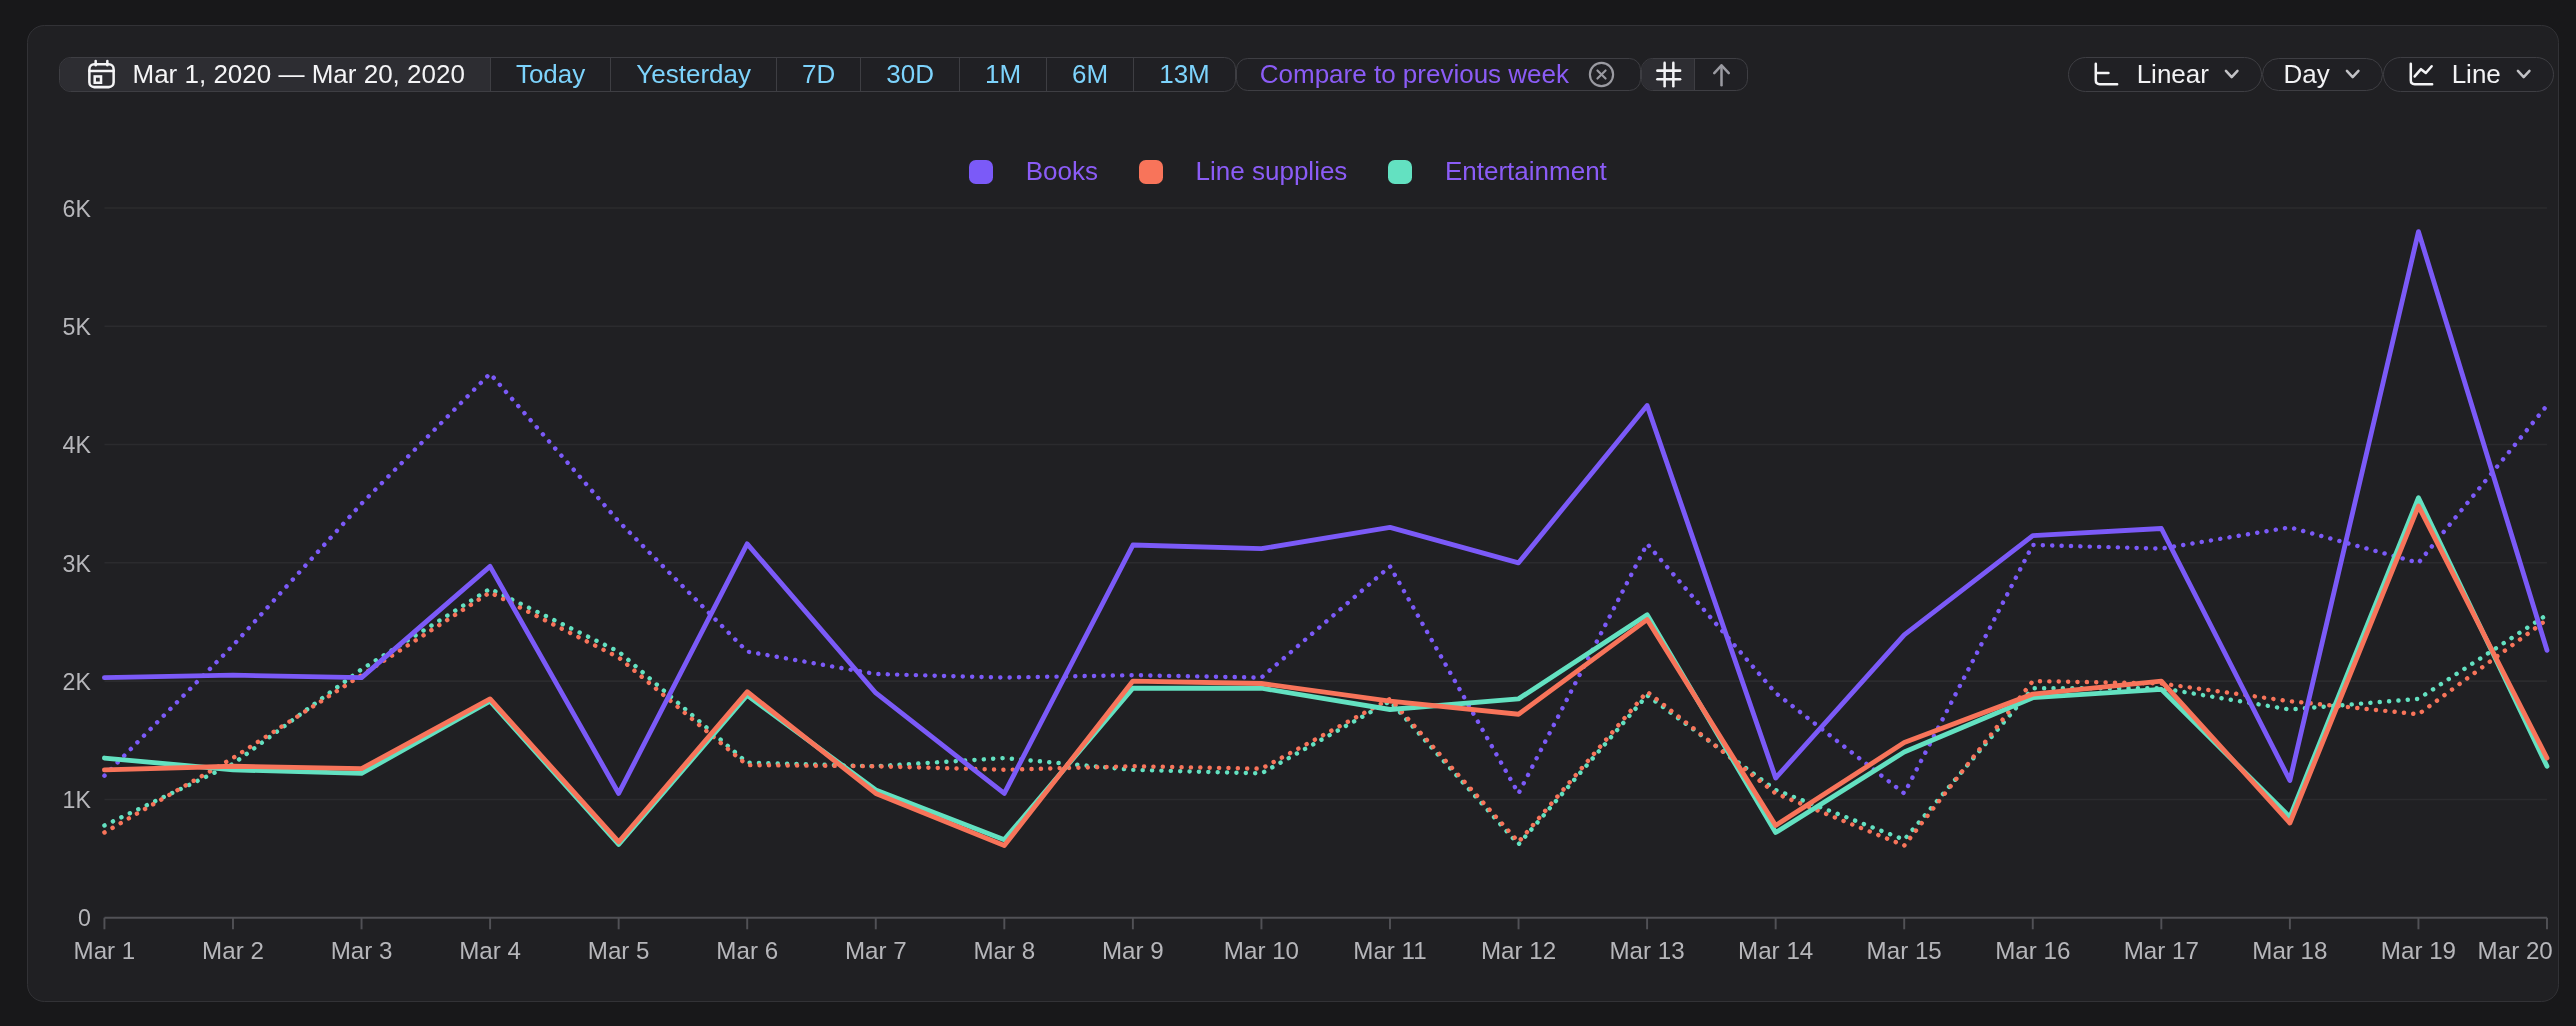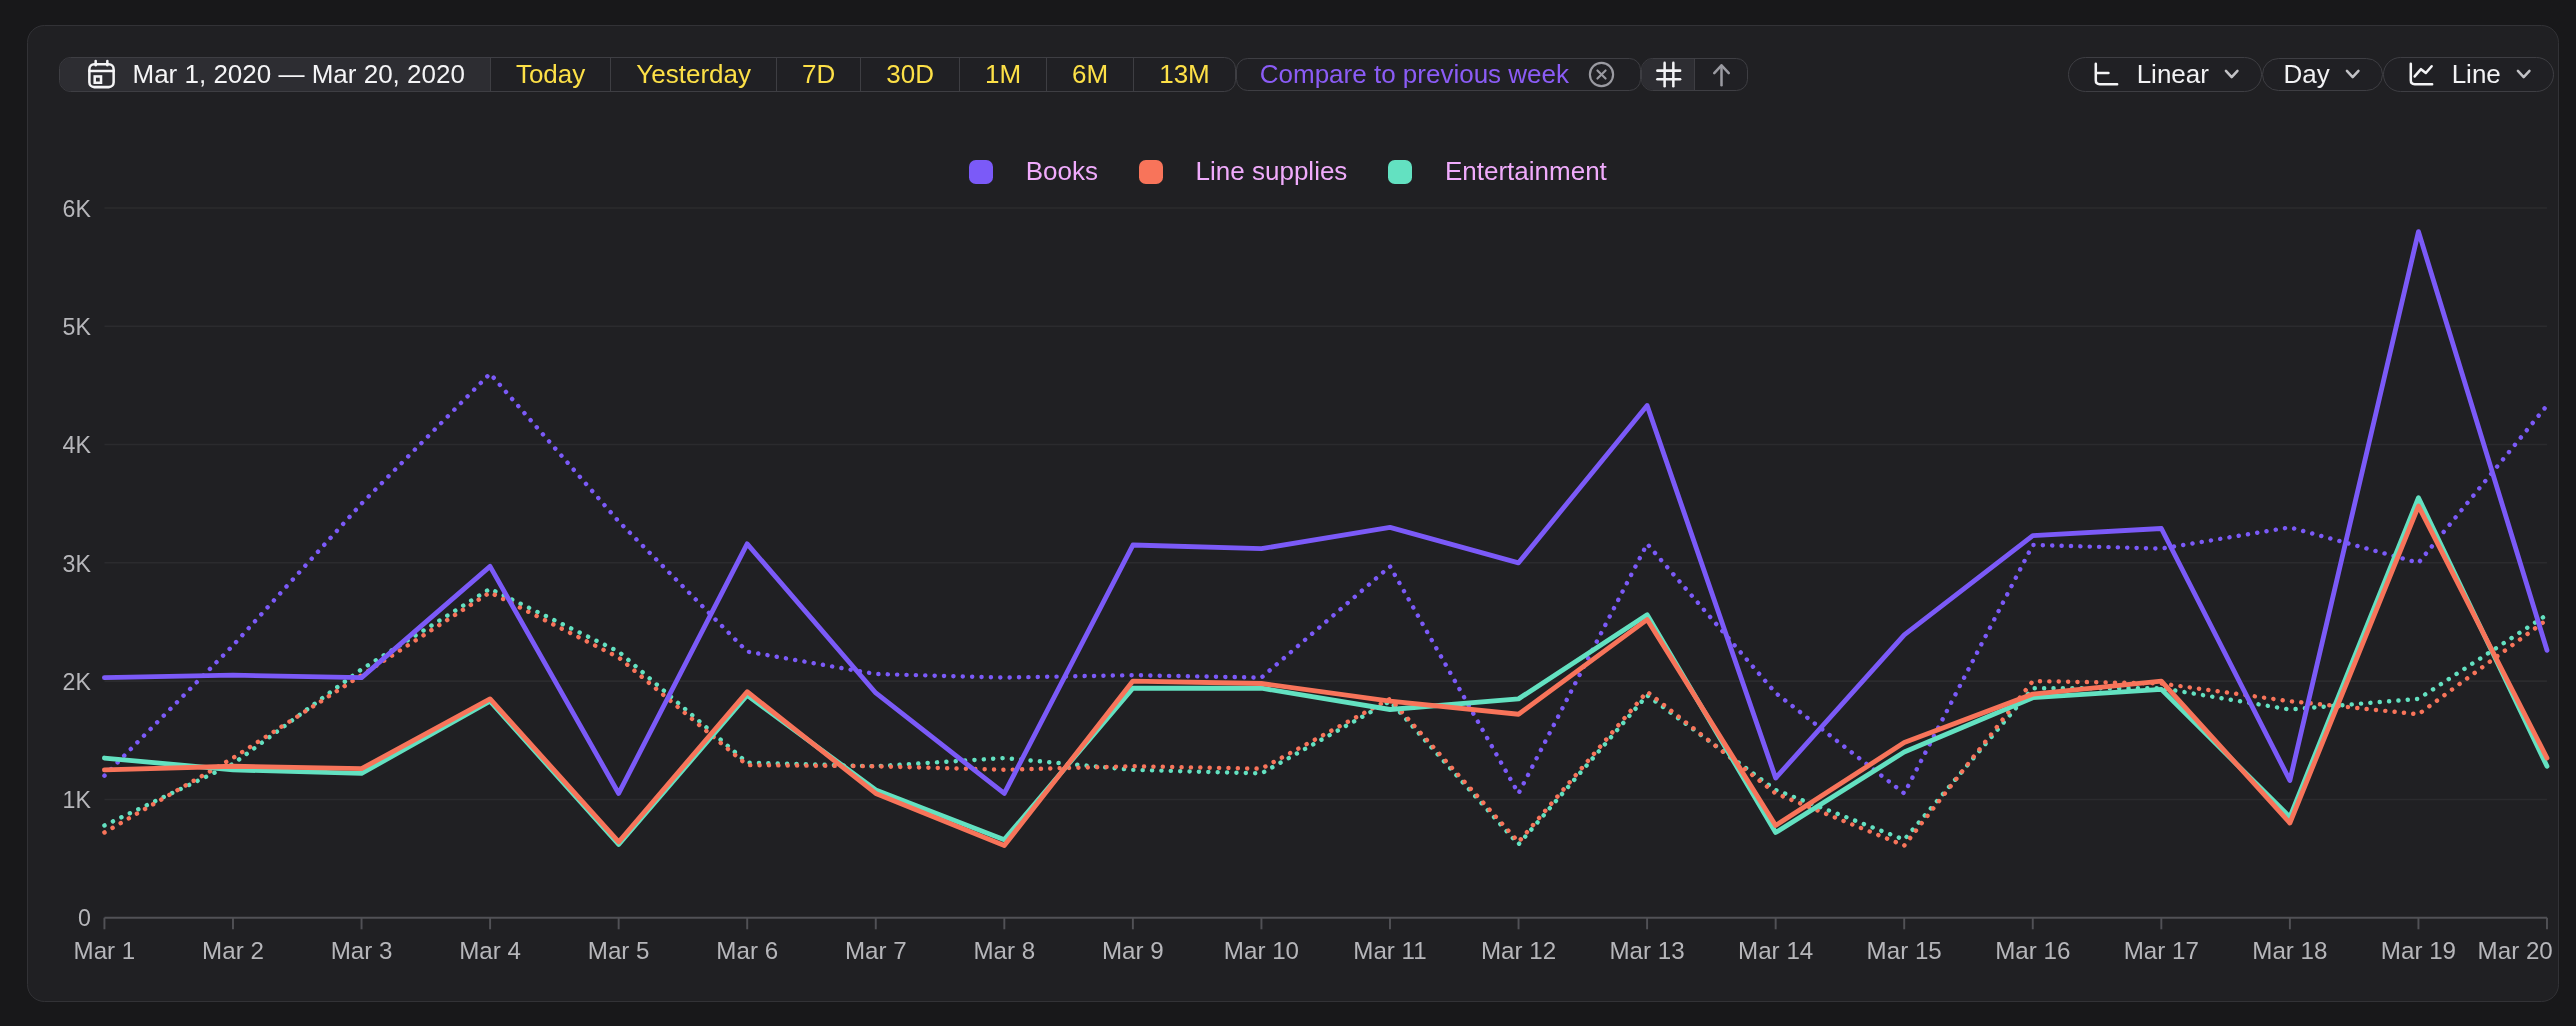"Today" .seg { color: #fde047 -> #7dd3fc }
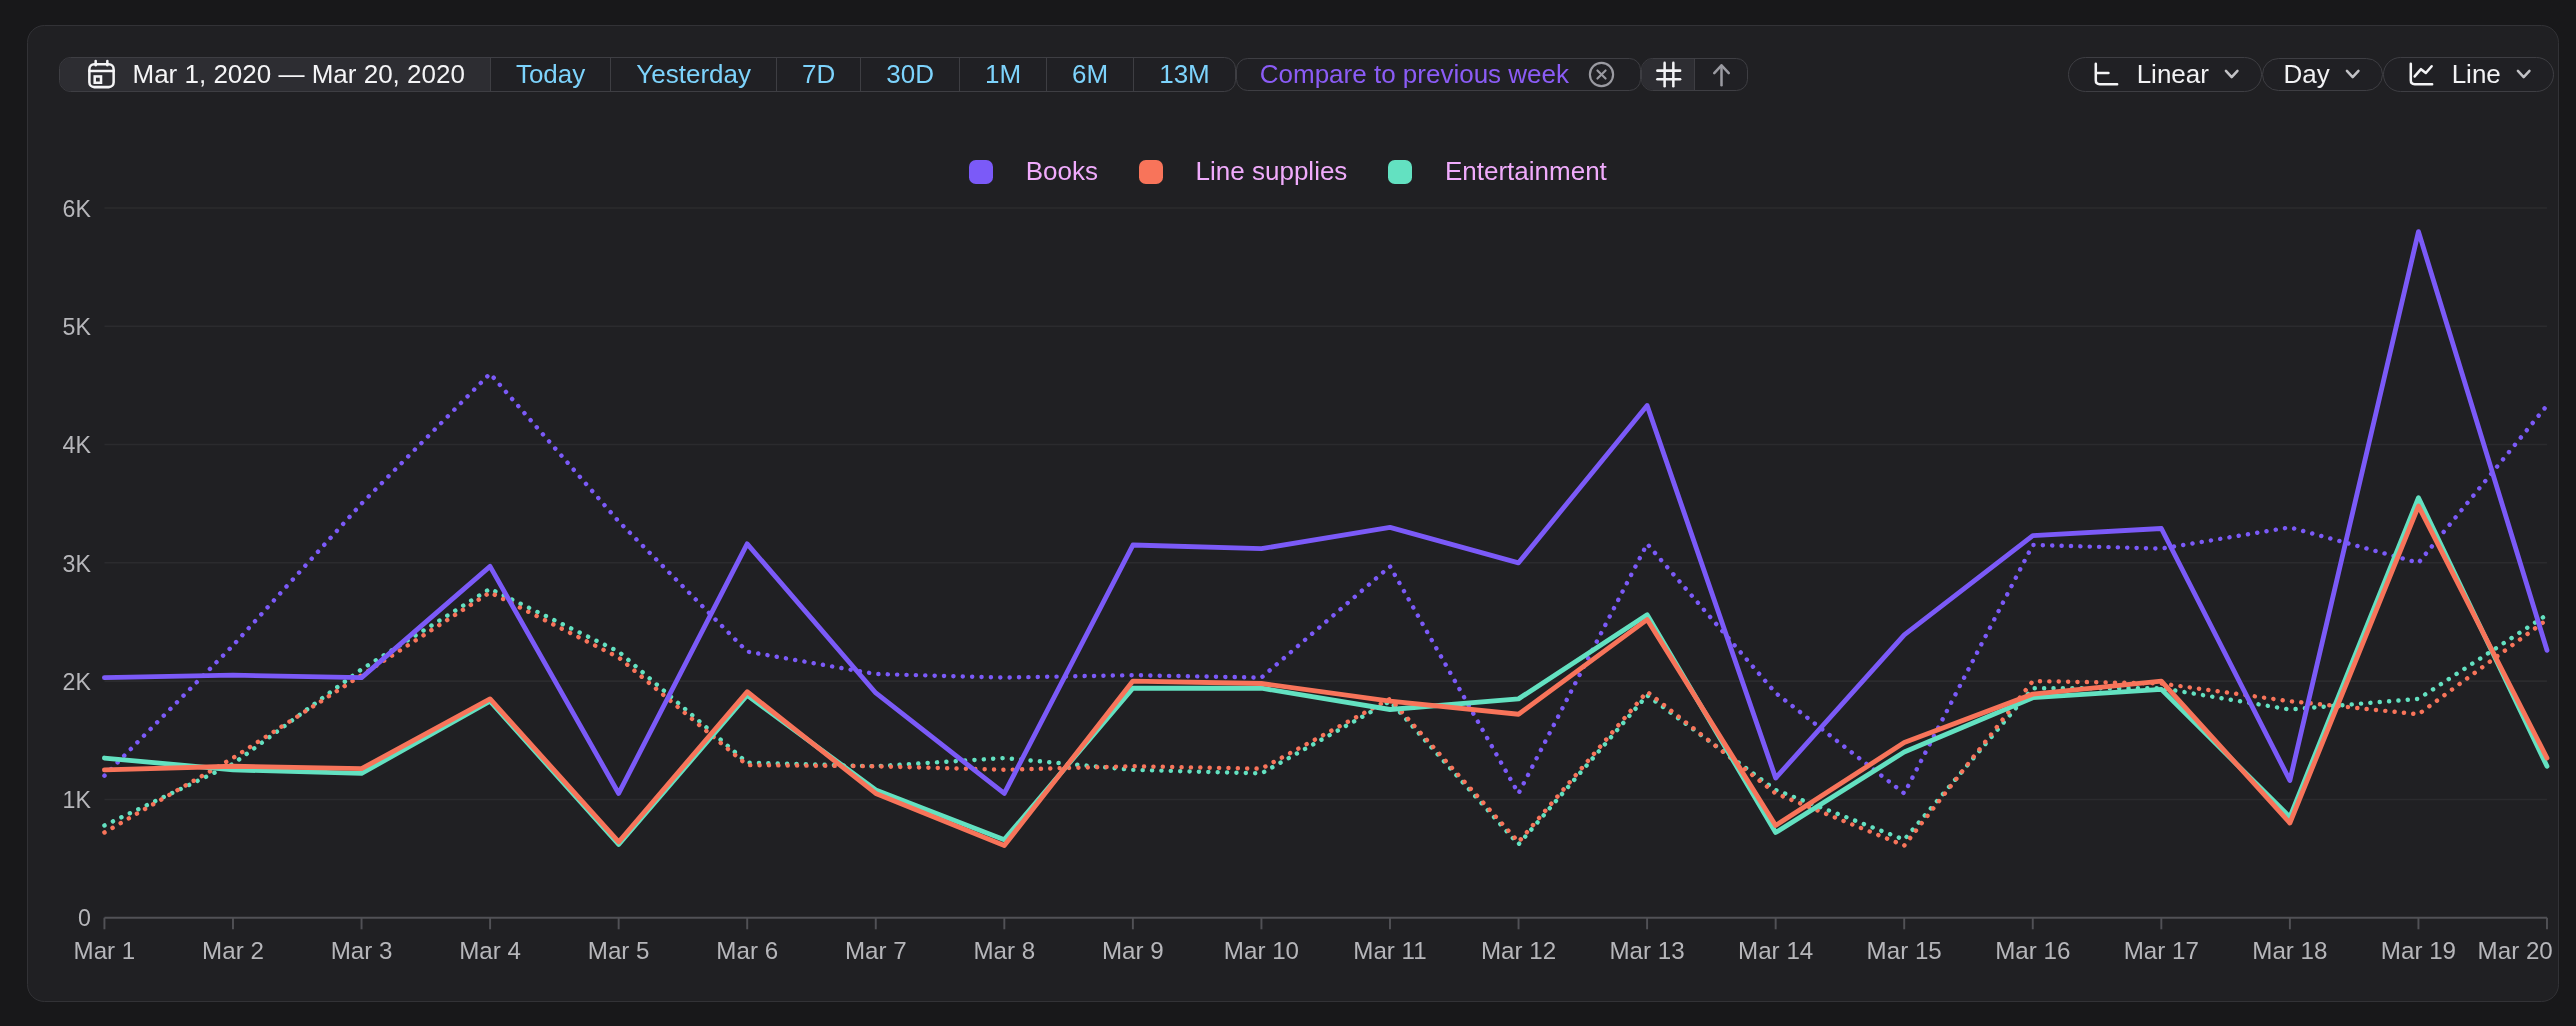"Books" .legend-label { color: #f0abfc -> #8b5cf6 }
